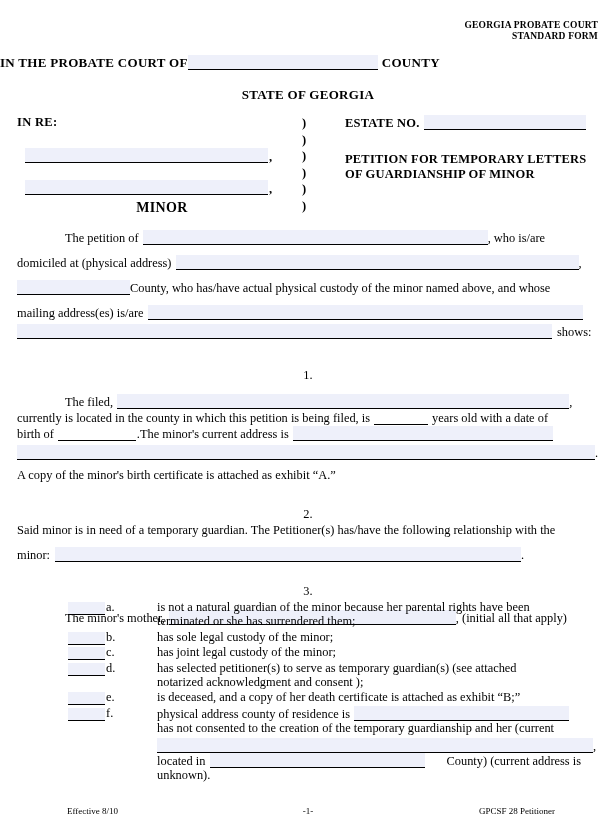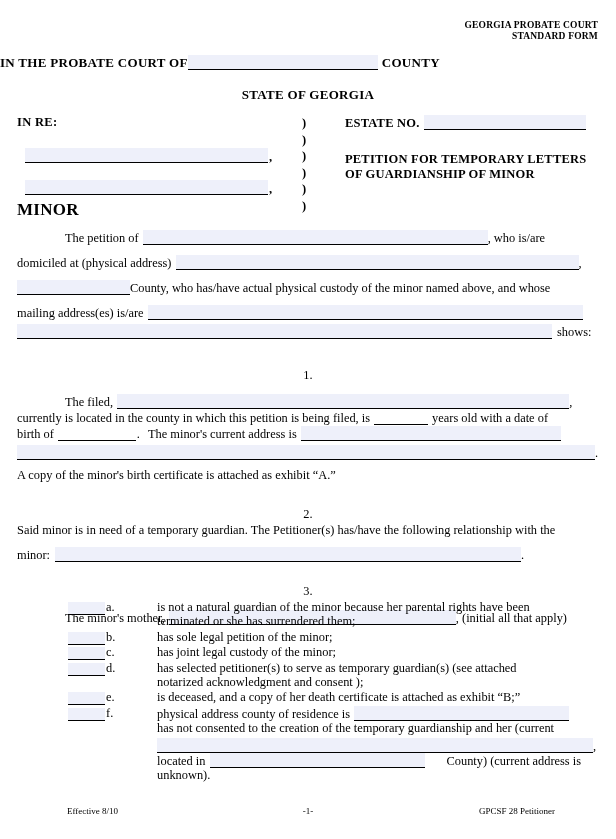"MINOR" .minor-lbl { font-size: 17px -> 14px; text-align: none -> center }
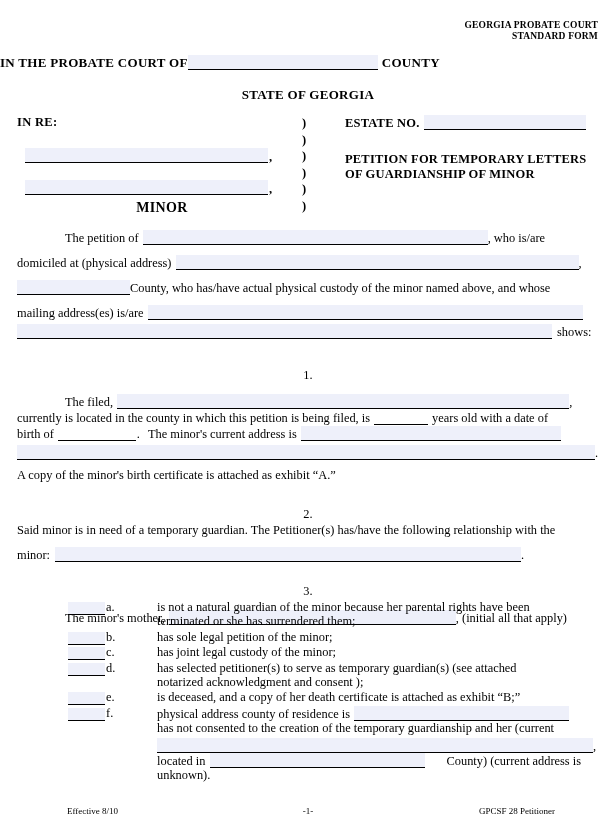"The minor's current address is" span { margin-left: 8px -> none }
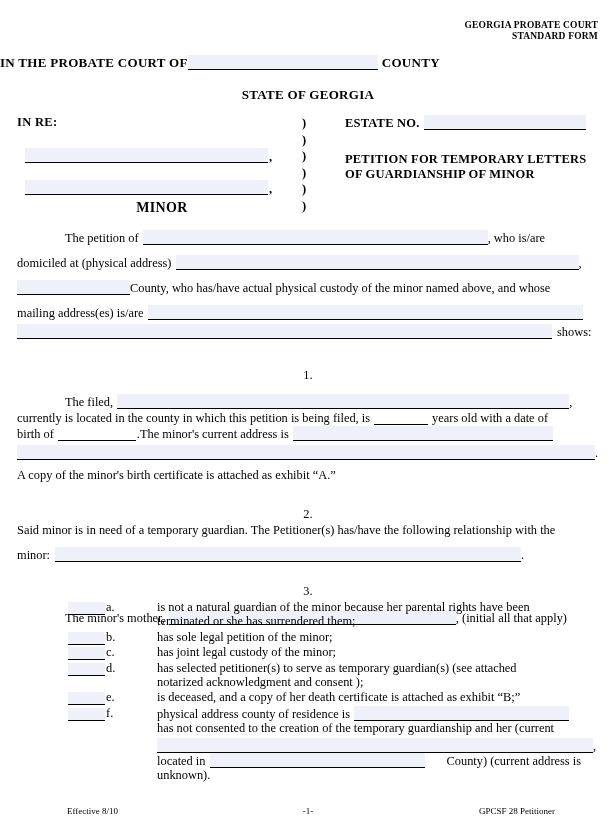"has sole legal petition of" span.item-text { text: petition -> custody }
